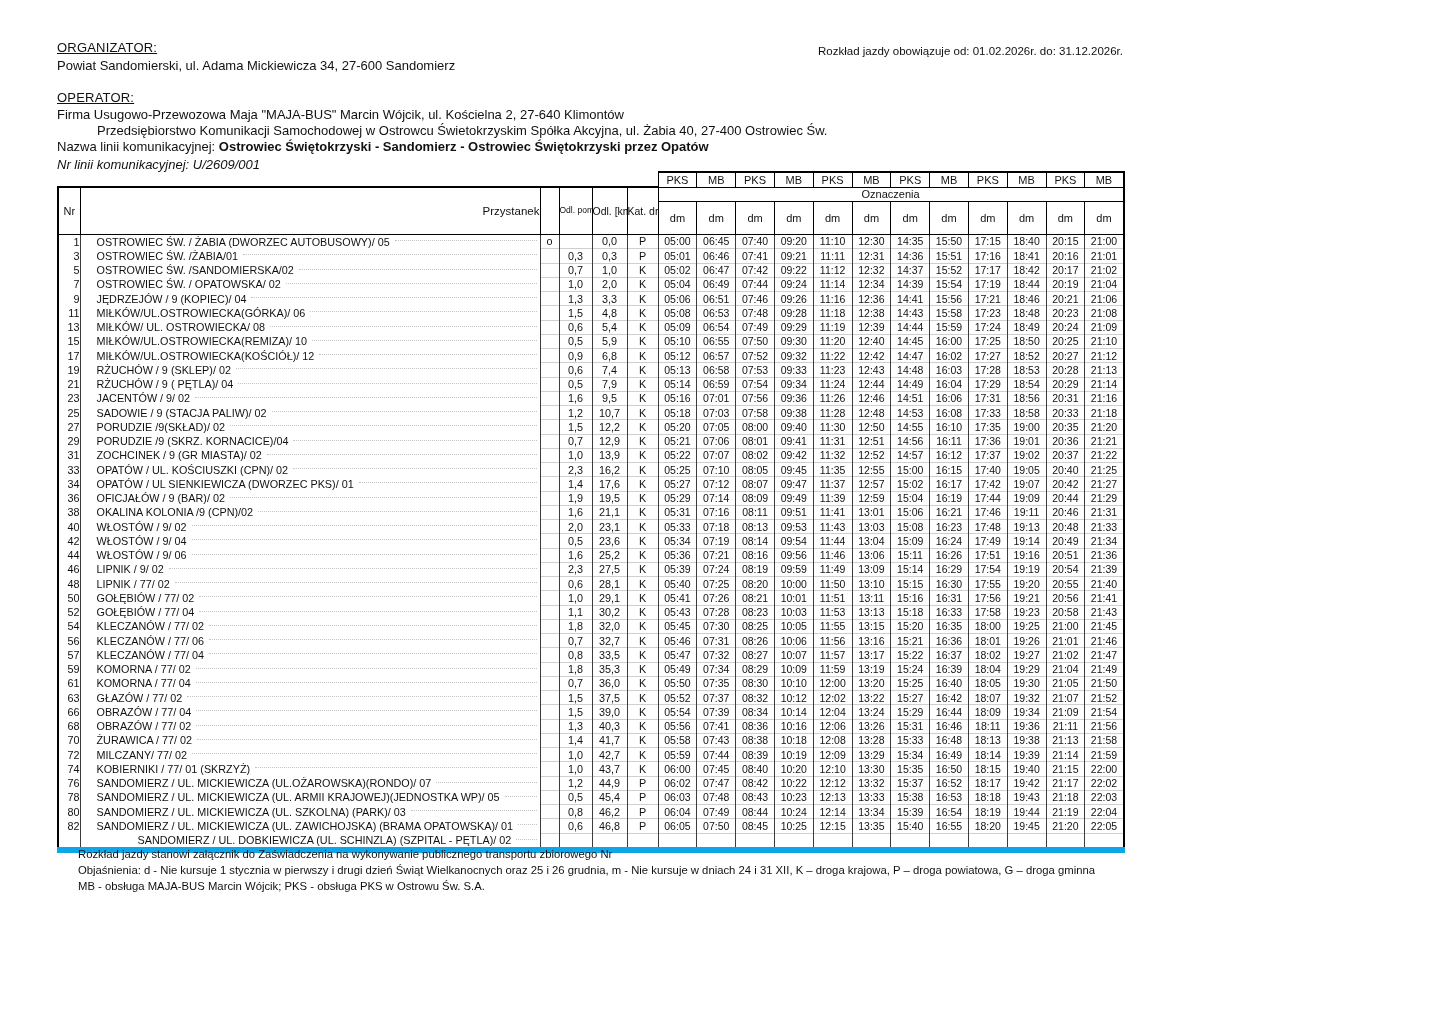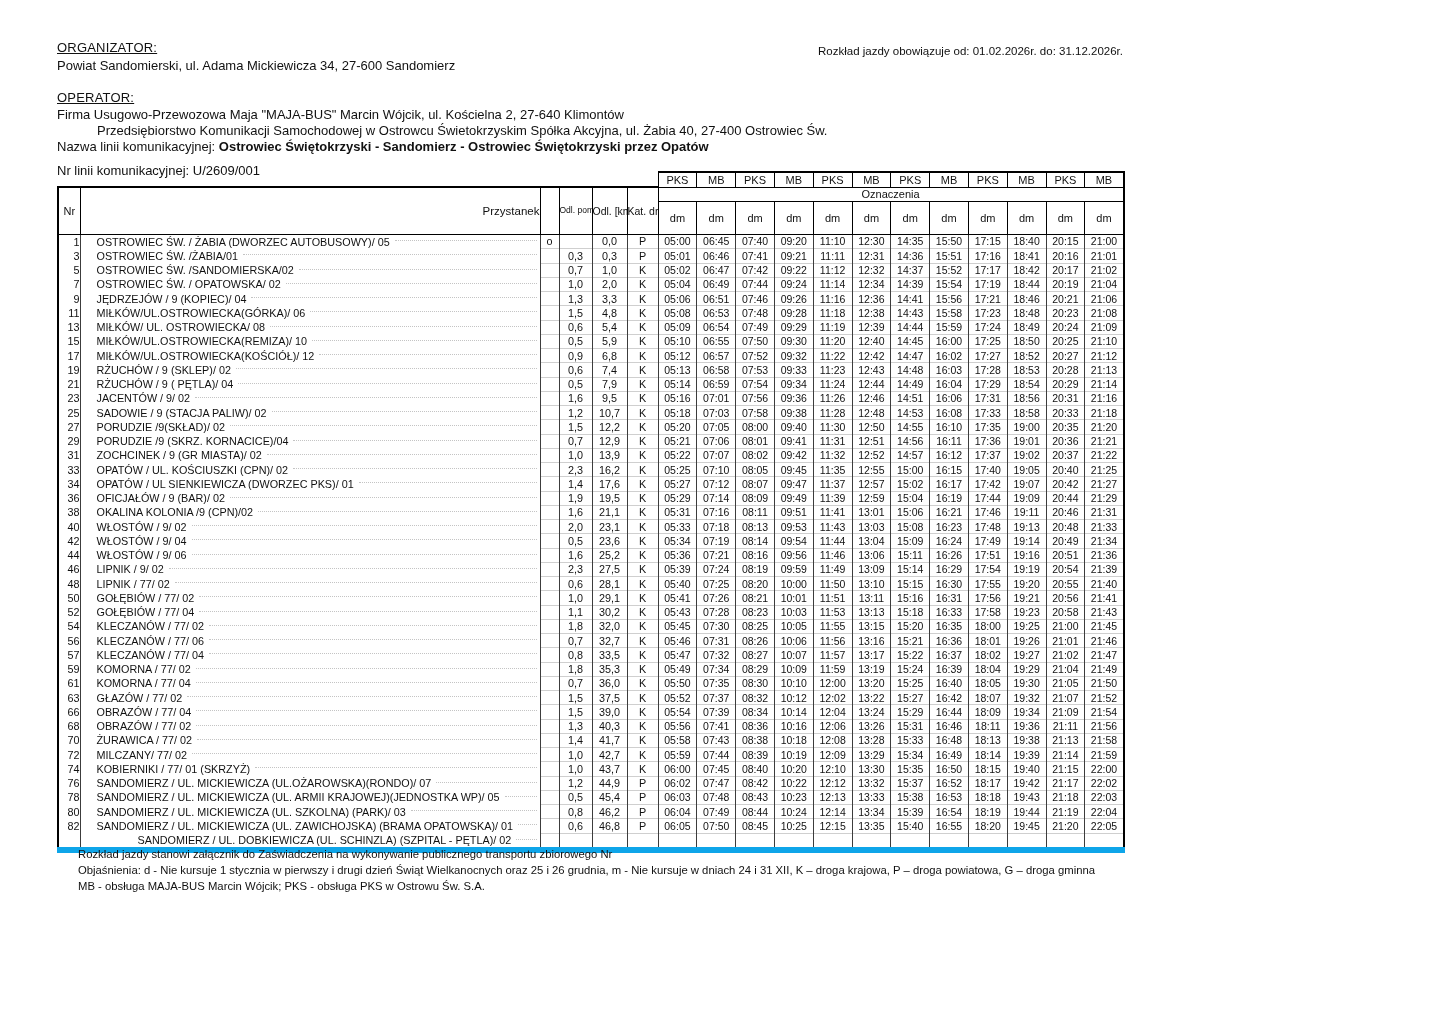"Nr linii komunikacyjnej: U/2609/001" div.abs { font-style: none -> italic; top: 163px -> 157px }
